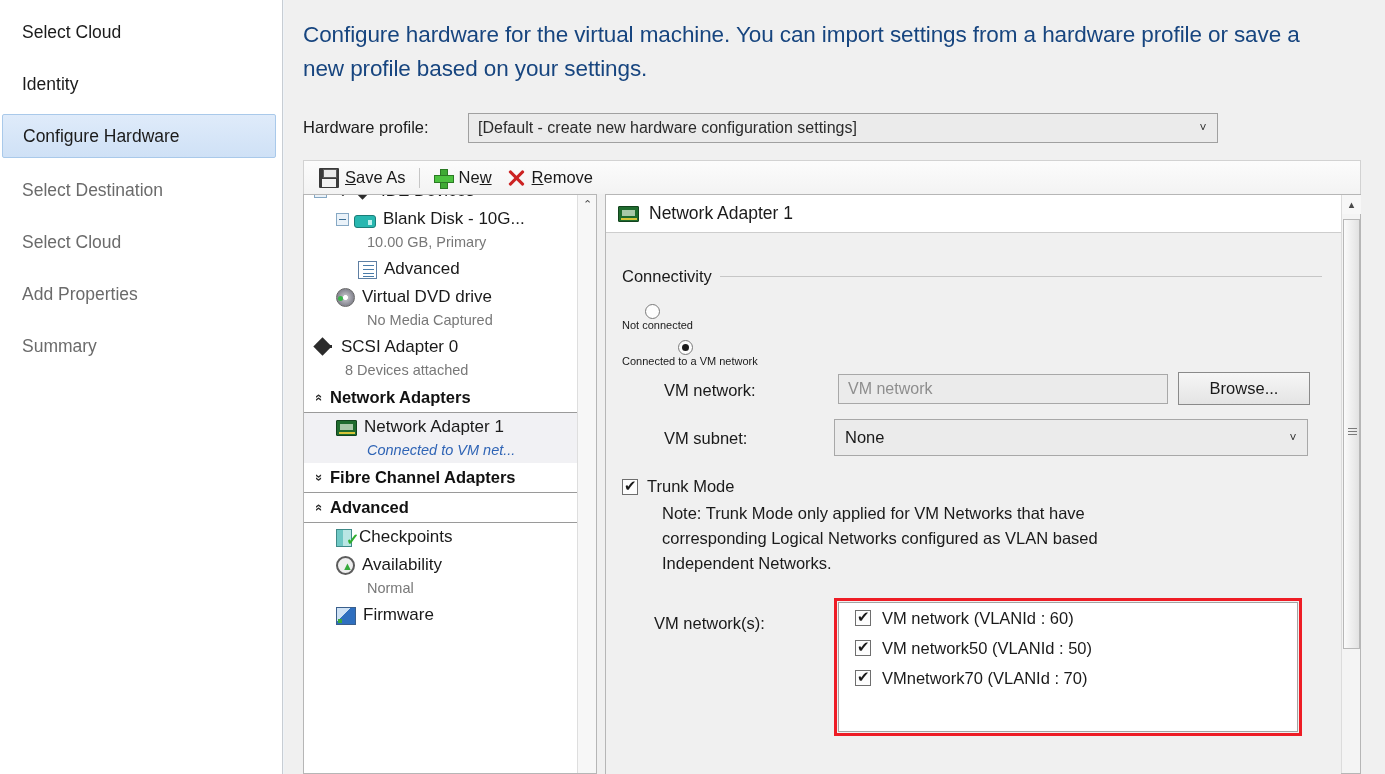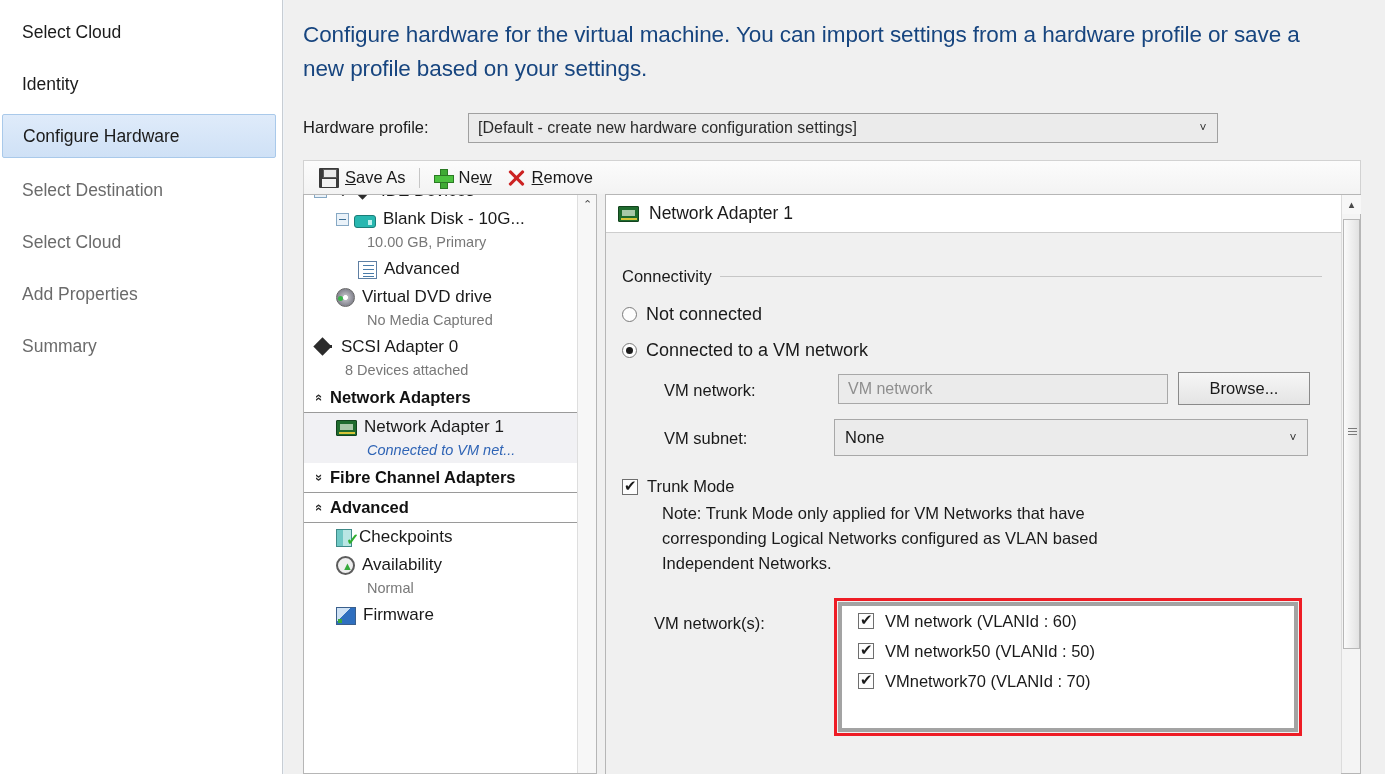"Not connected" .radio-row { flex-direction: none -> column; font-size: 18px -> 11px }
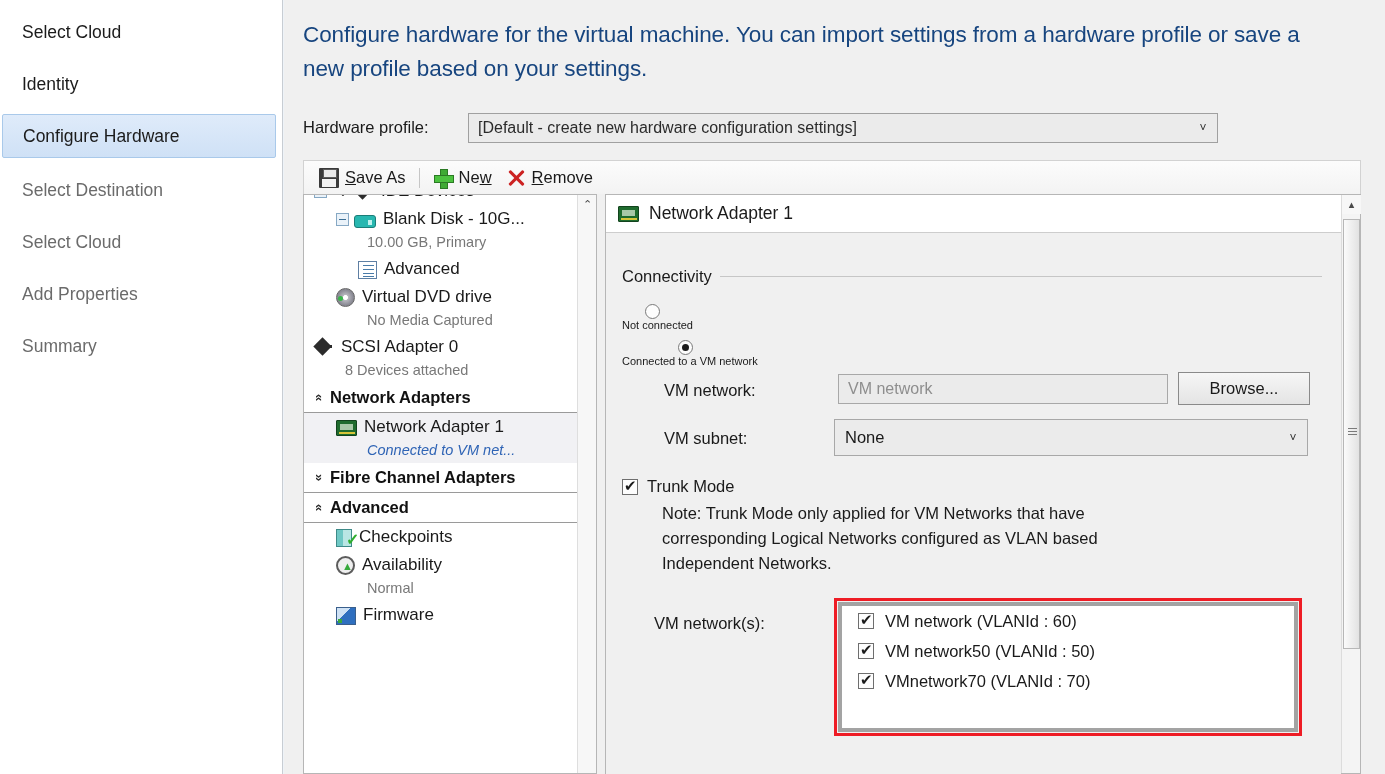"VM network (VLANId : 60)" #vmnets-box { border: 4px solid #a3a3a3 -> 1px solid #a3a3a3 }
